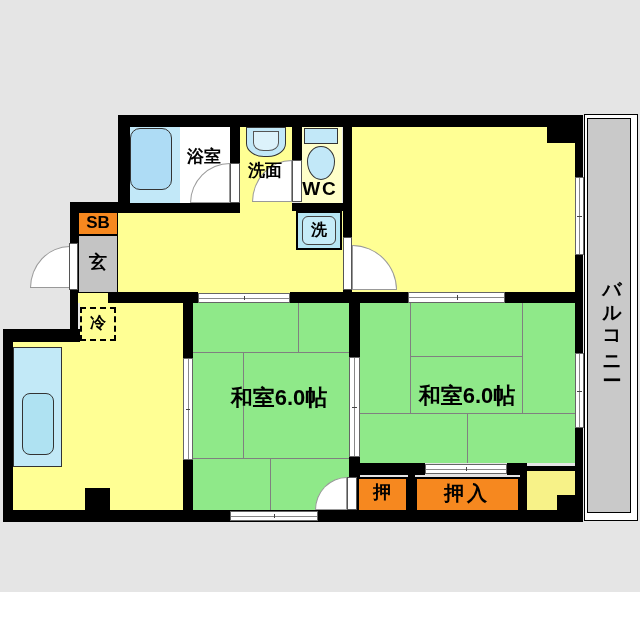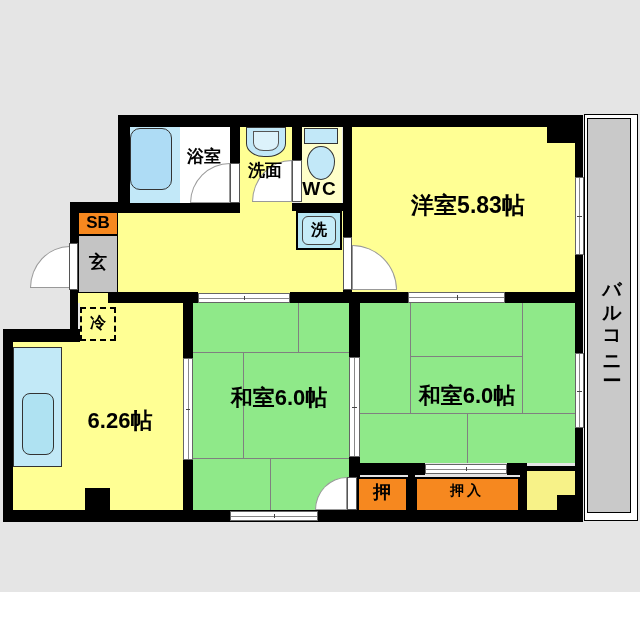"洋室5.83帖" div.lbl { html: <div>洋室5.83帖</div> -> none }
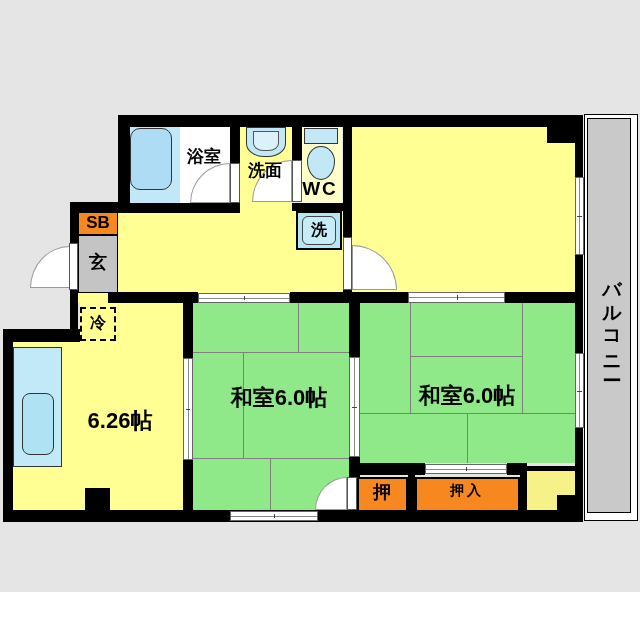"6.26帖" div.lbl { html: <div>6.26帖</div> -> none }
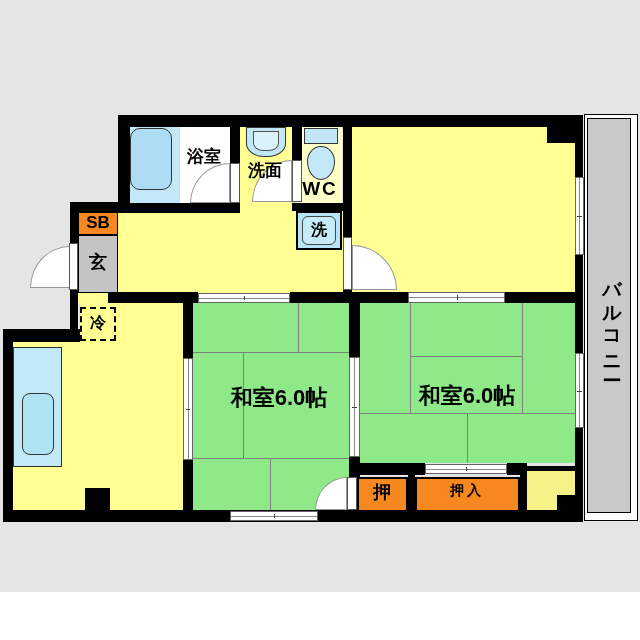"押入" div.lbl { font-size: 14px -> 20px }
